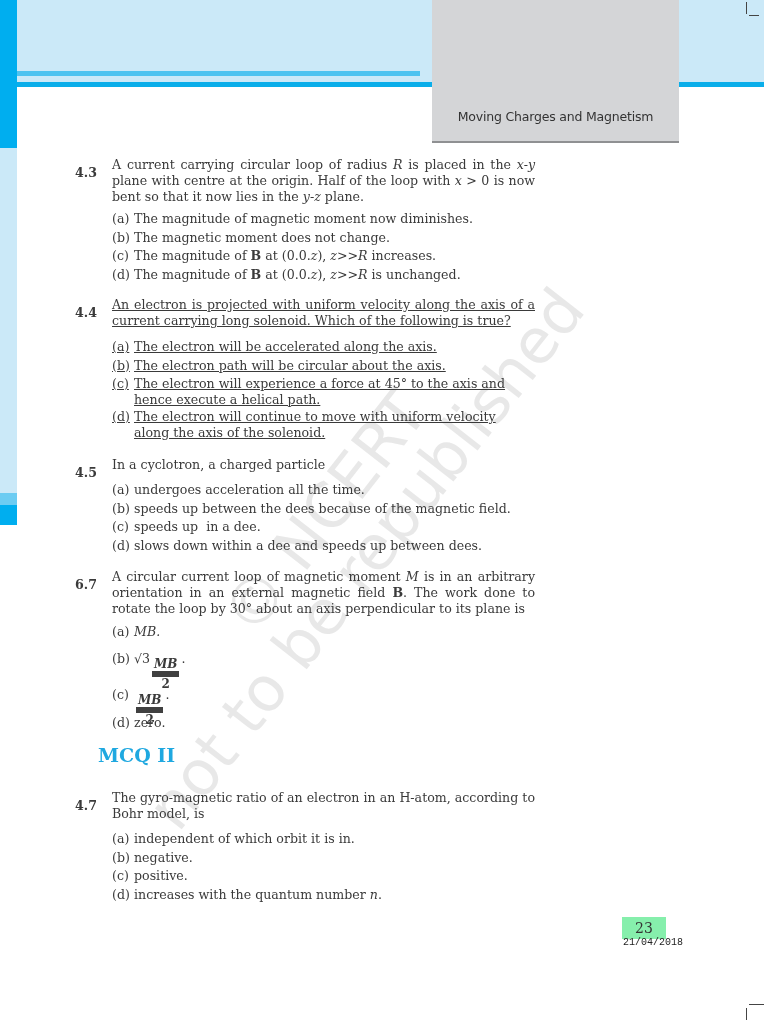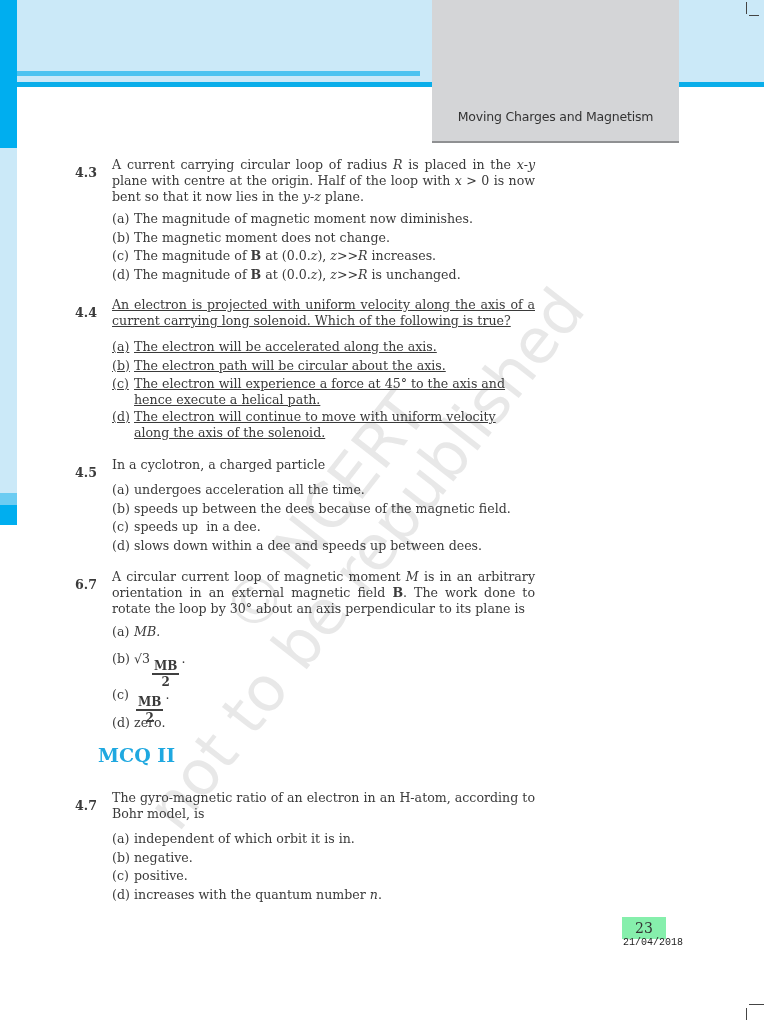"MB" .frac .num { border-bottom: 2px solid #404040 -> 6px solid #404040; font-style: none -> italic }
